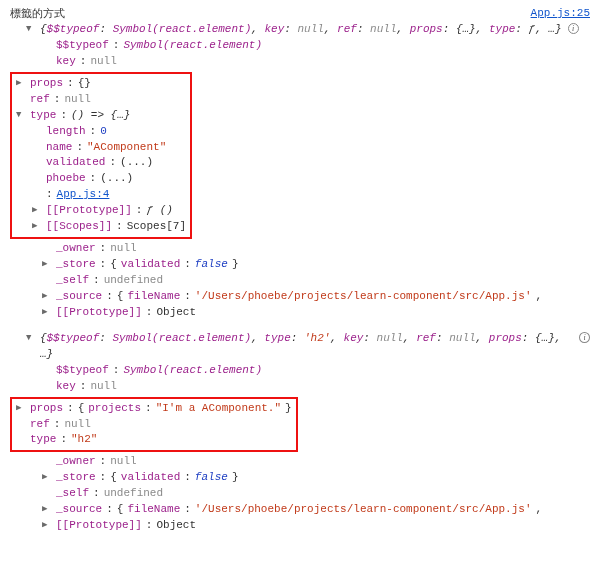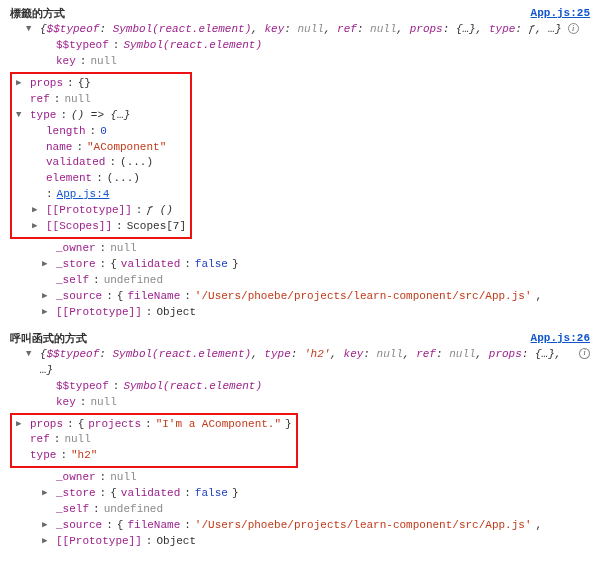"標籤的方式" .header-row { font-weight: bold -> none }
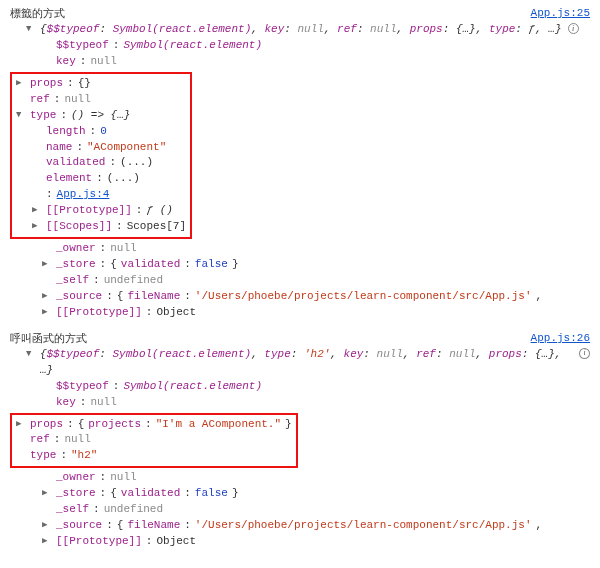"element" span.key { text: element -> phoebe }
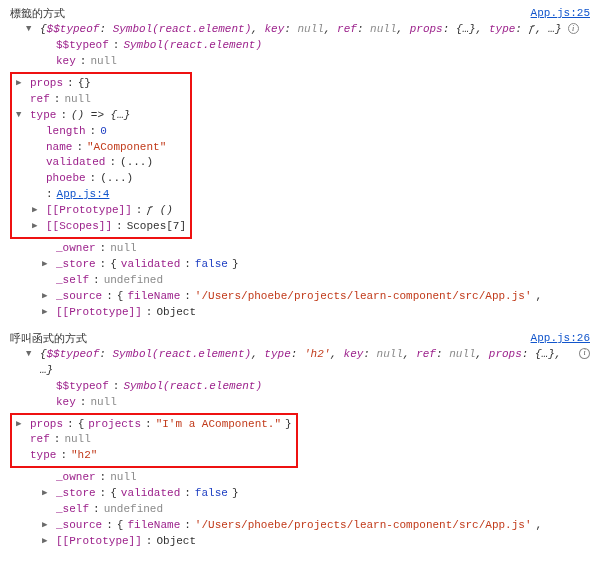"false" .bool { font-style: none -> italic }
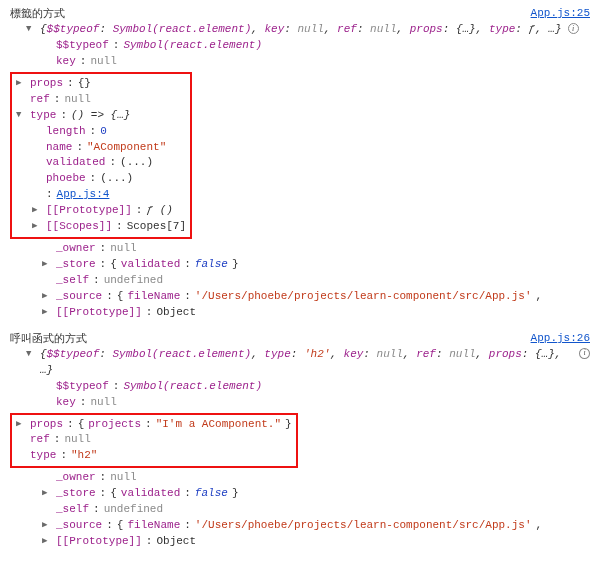"呼叫函式的方式" div.header-row { html: <div> <span>呼叫函式的方式</span> <span>App.js:26</span> </div> -> none }
